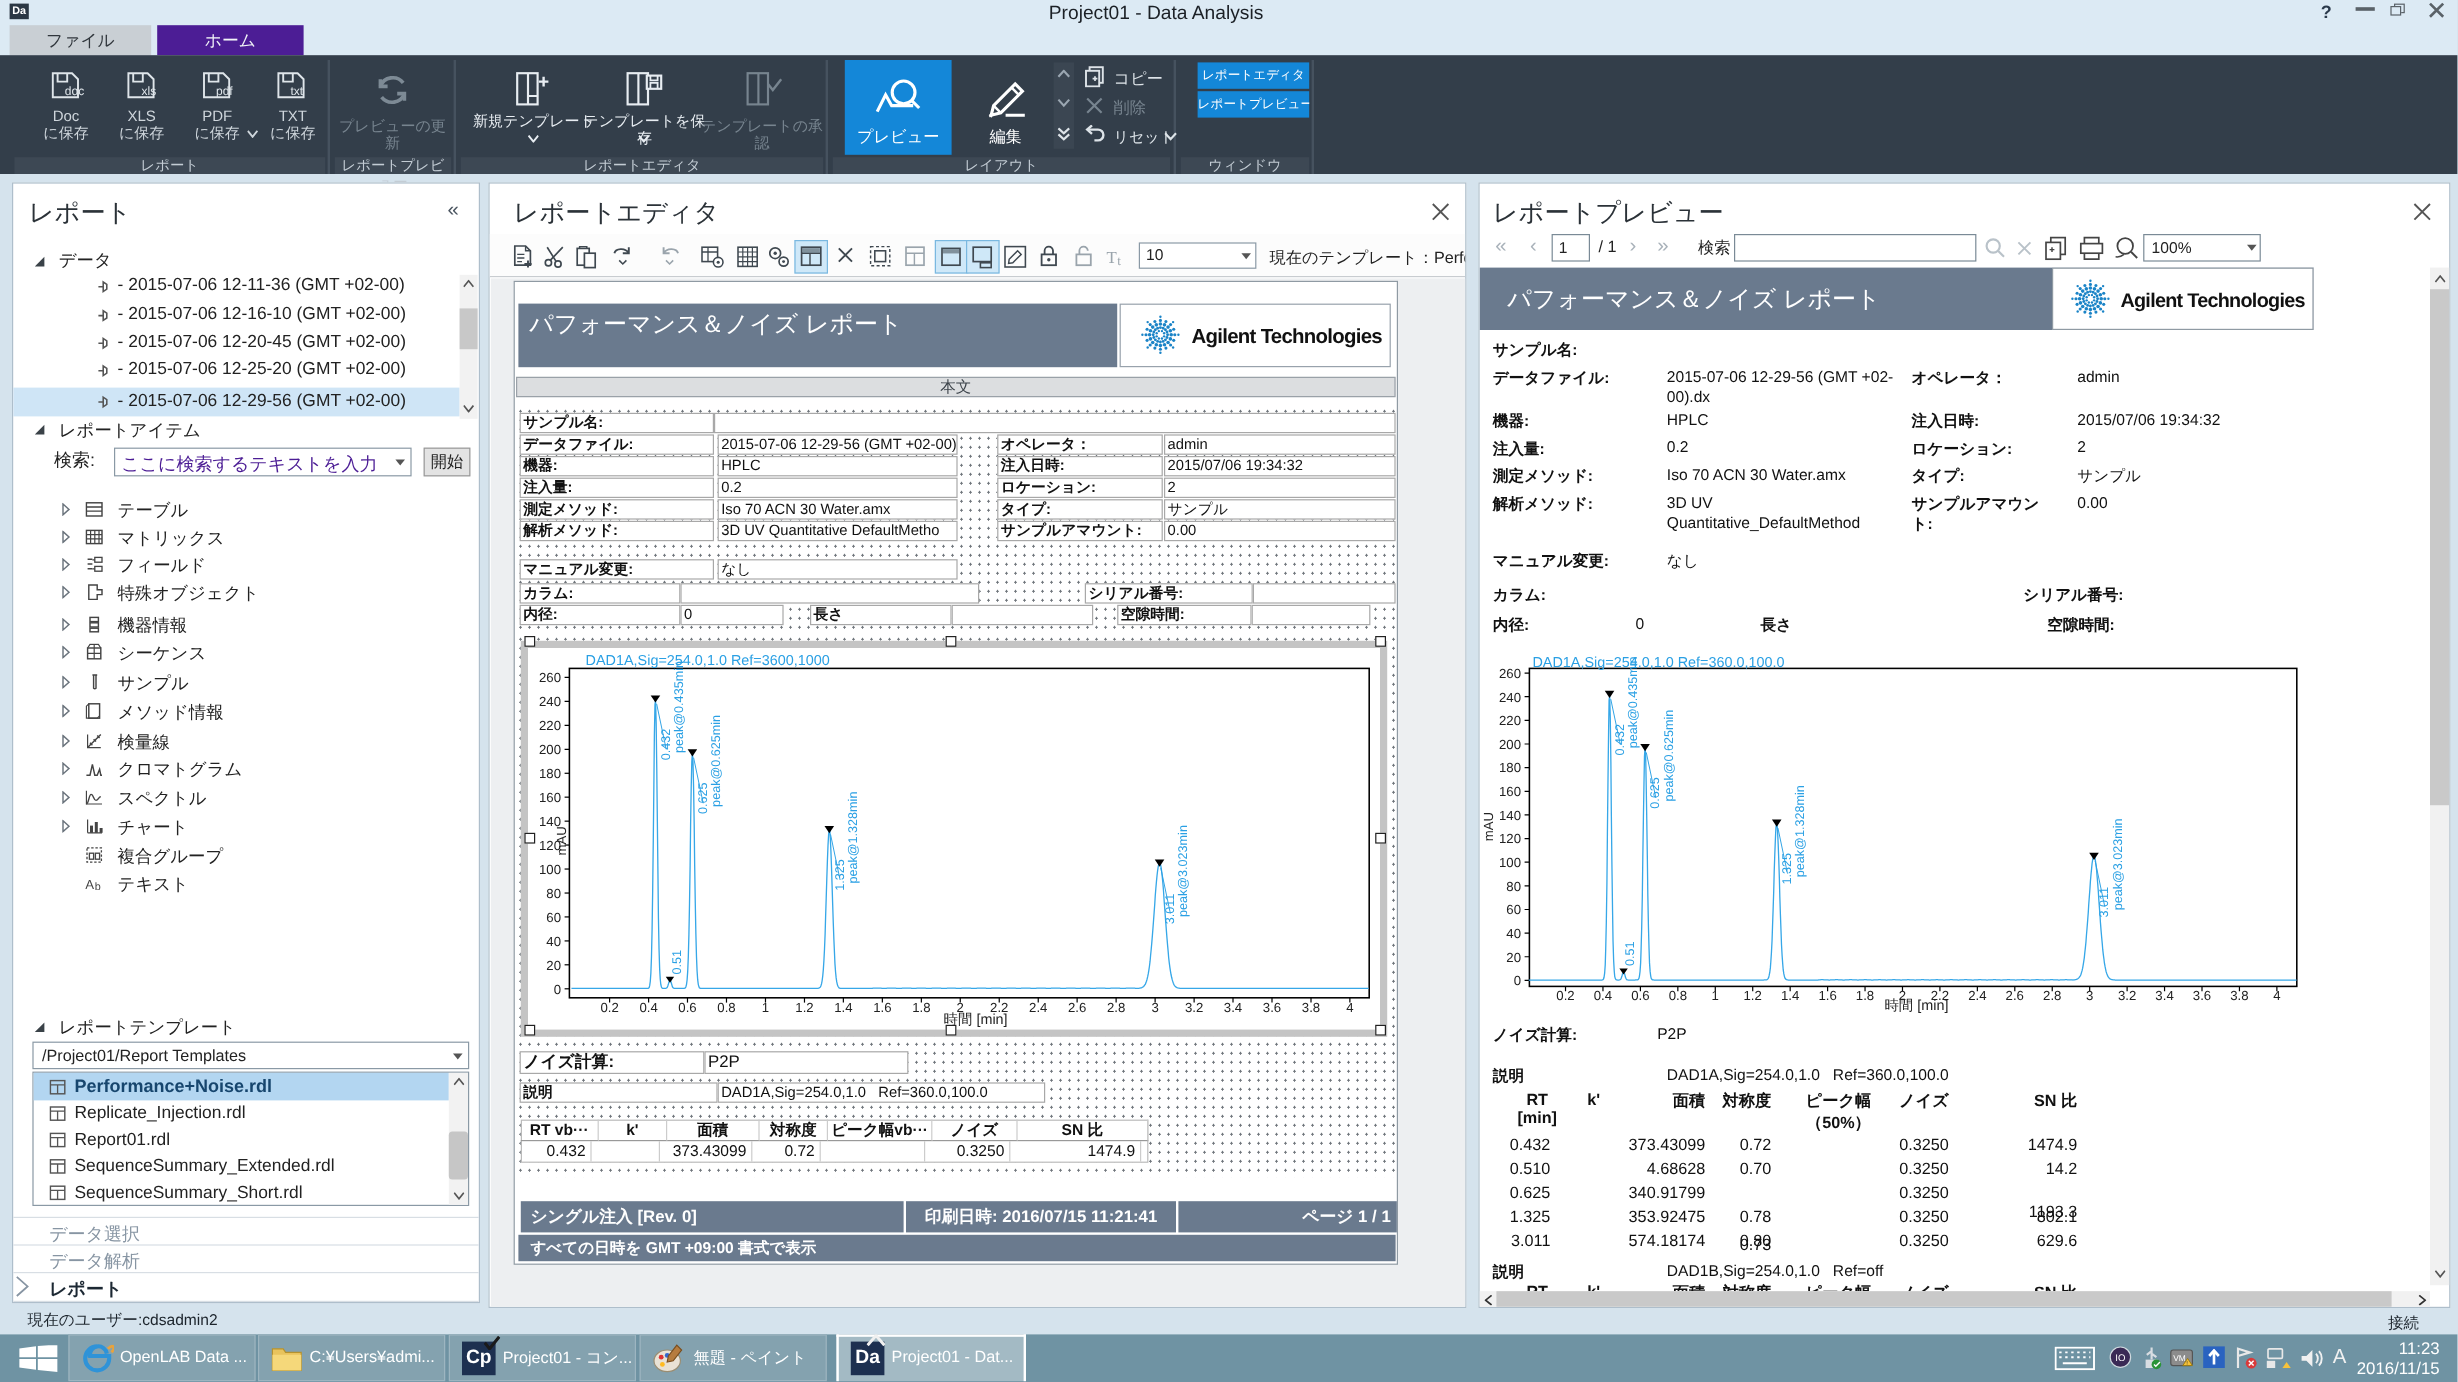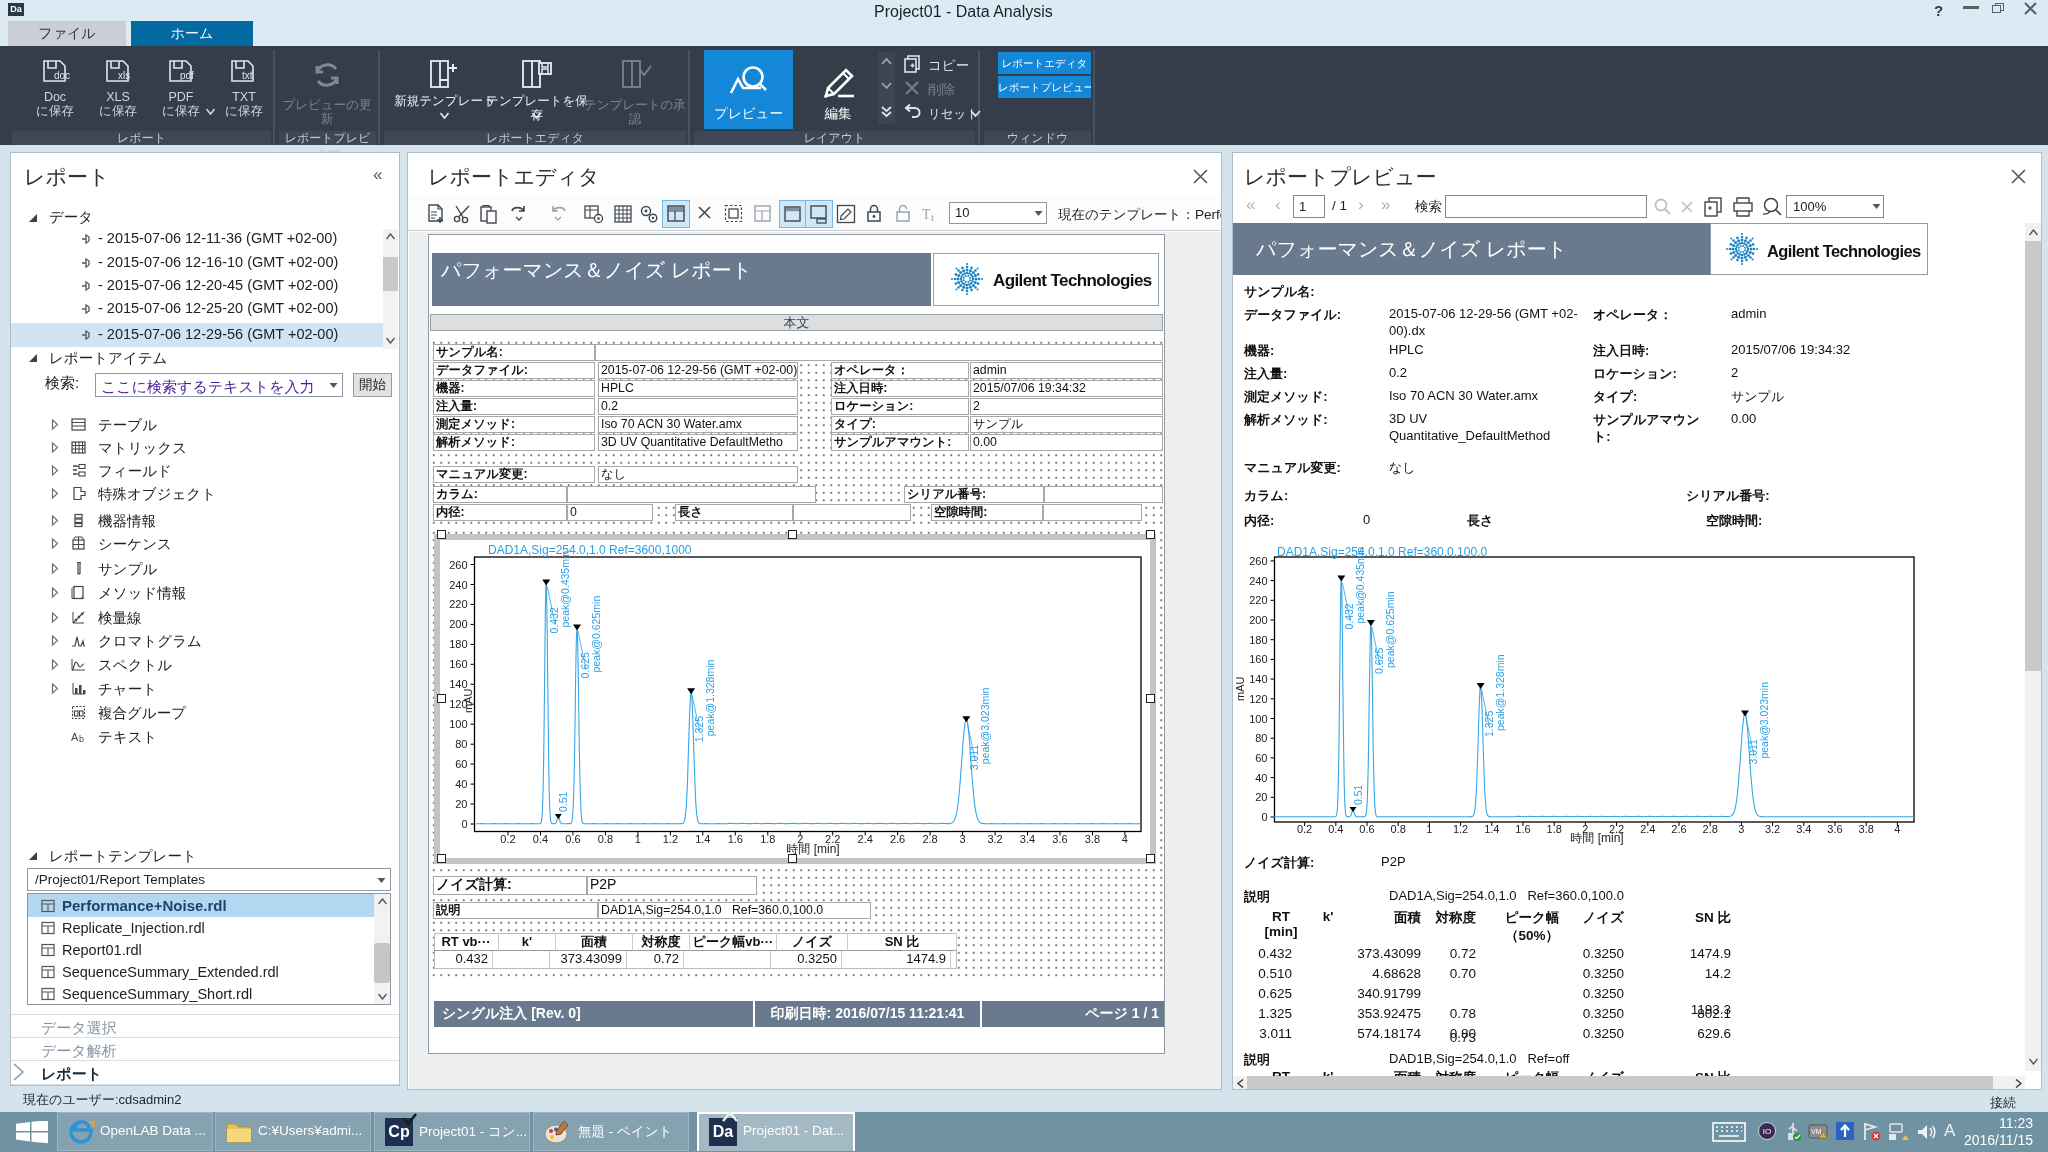"ホーム" div.abs { background: #0369a1 -> #4c1d95 }
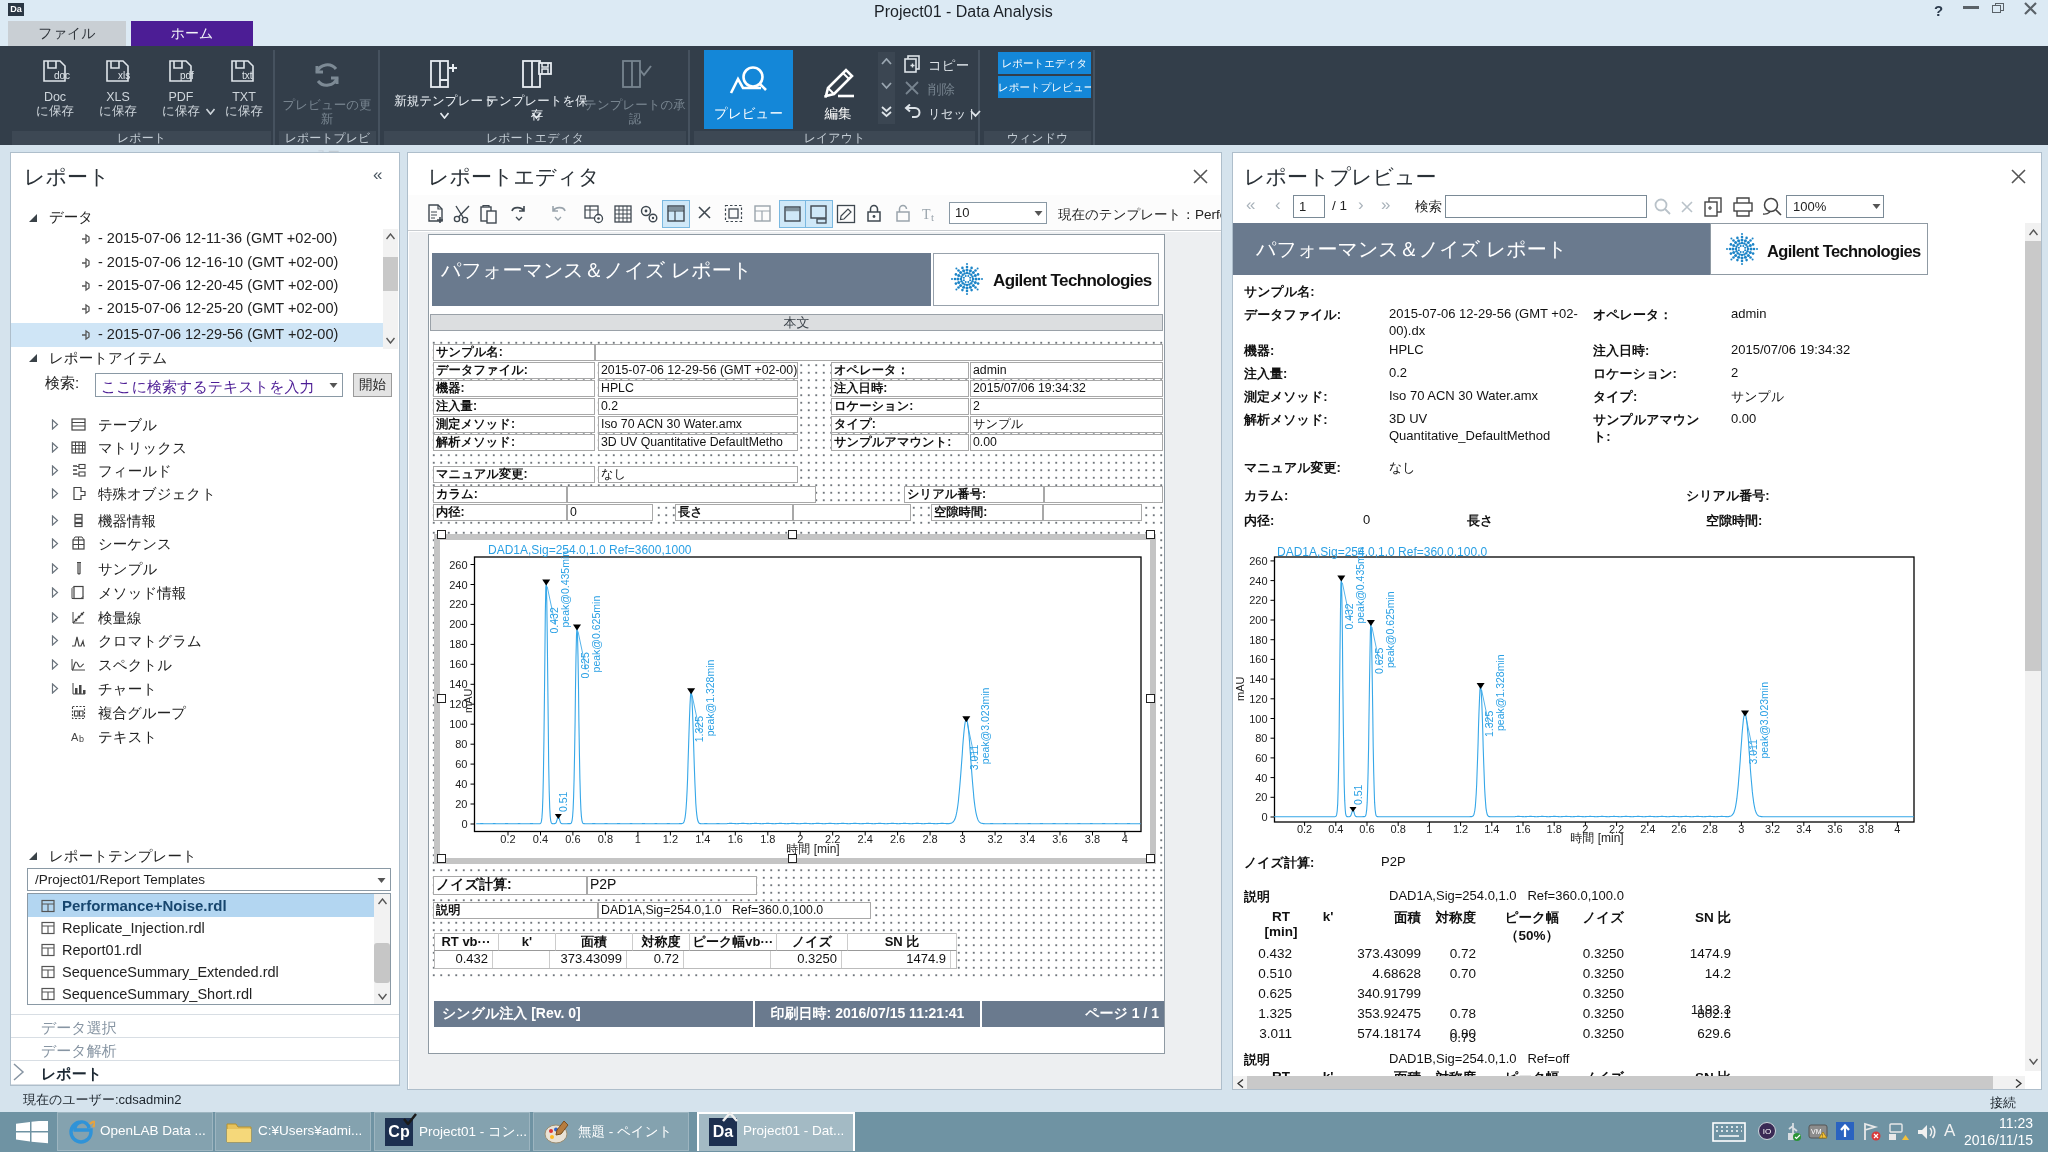"すべての日時を GMT +09:00 書式で表示" div.abs { html: none -> <div>すべての日時を GMT +09:00 書式で表示</div> }
